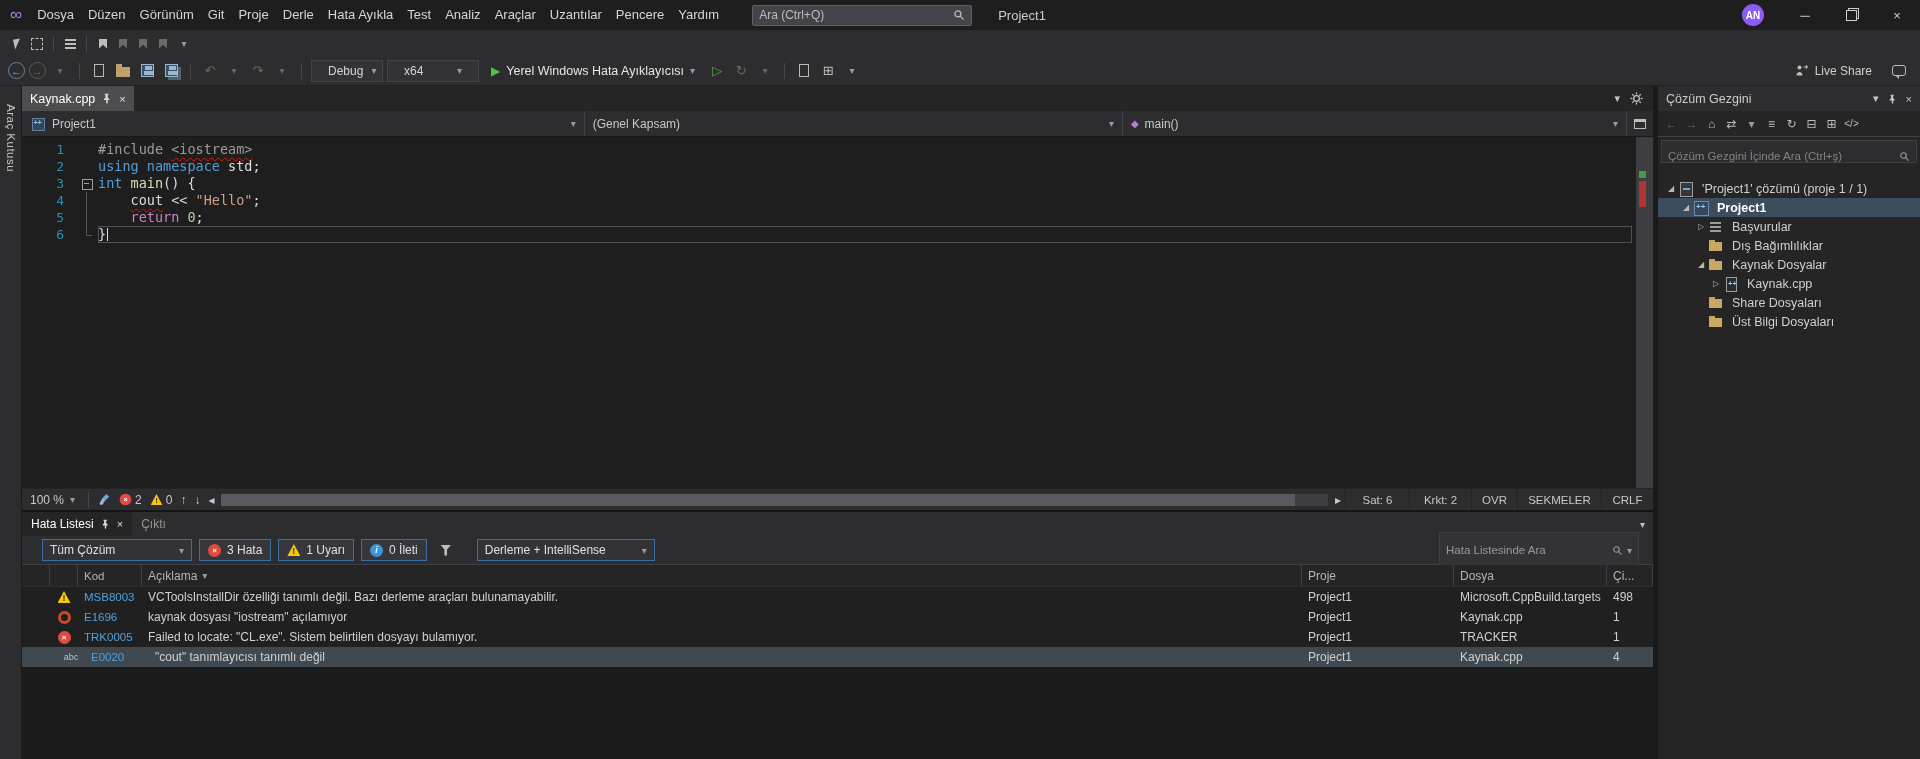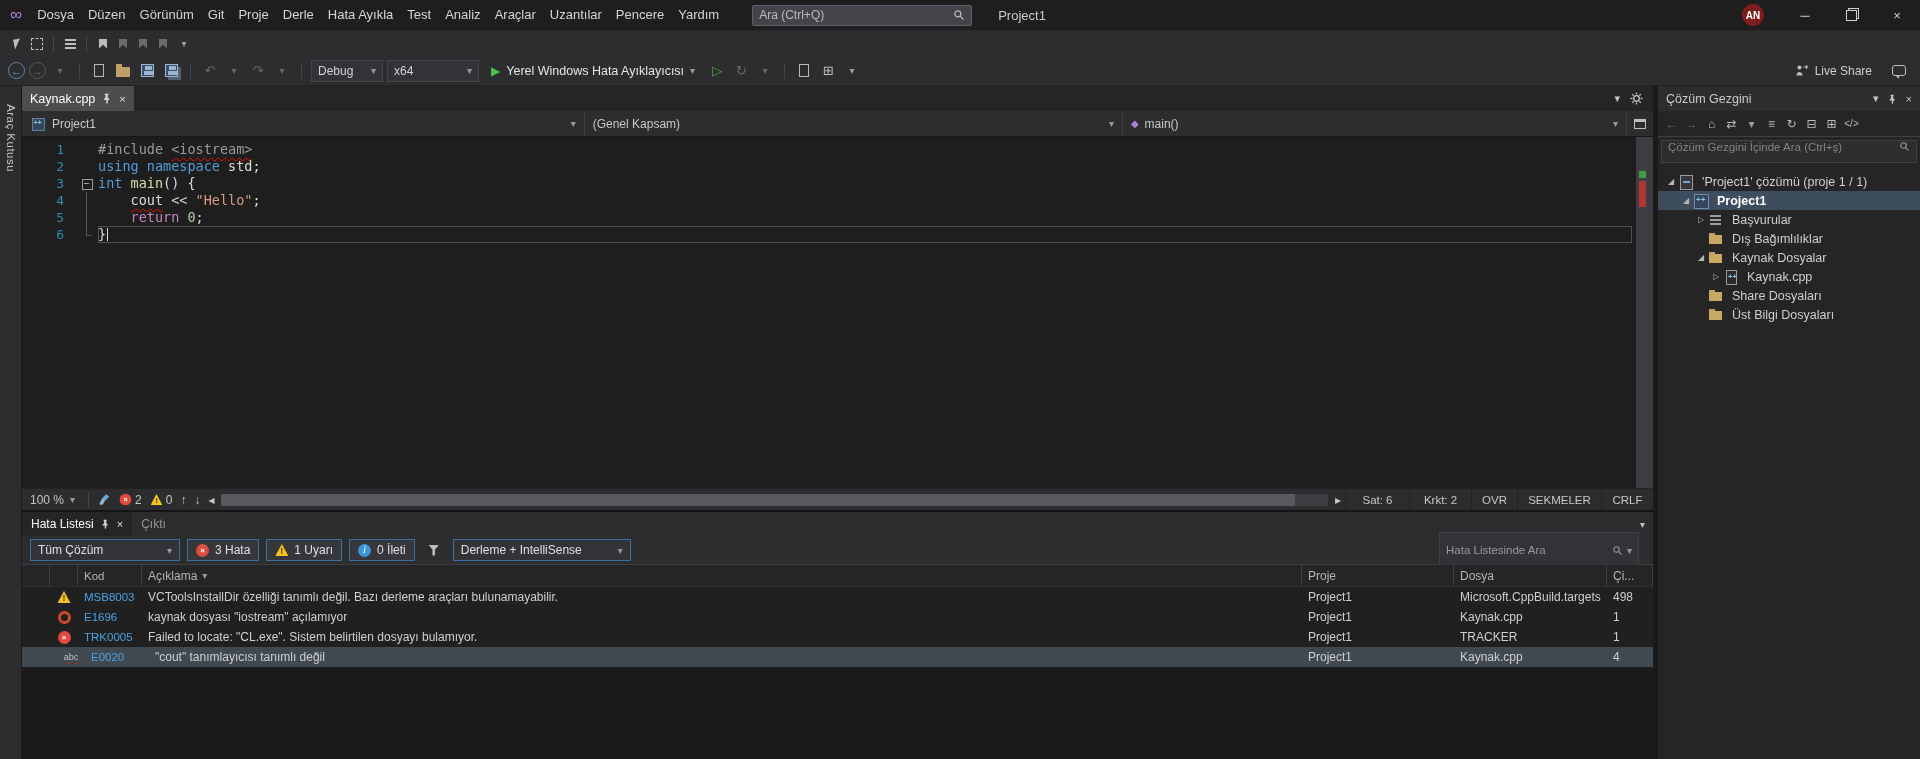"AN" .avatar { background: #7f1d1d -> #8b5cf6 }
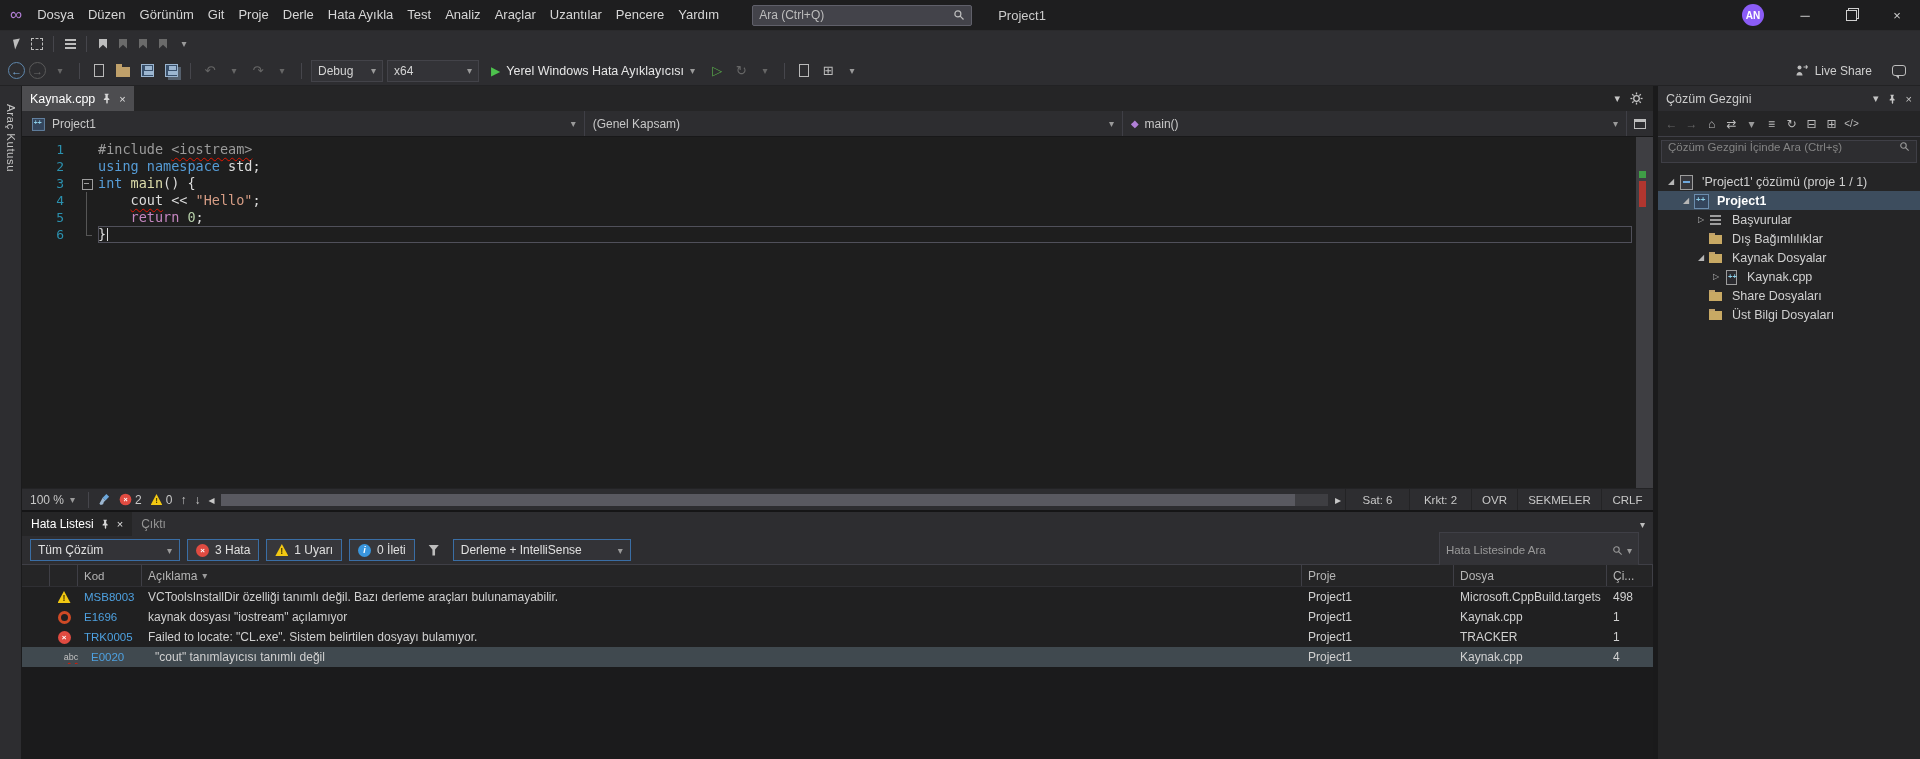"Debug" .combo { padding: 0 6px -> 0 16px }
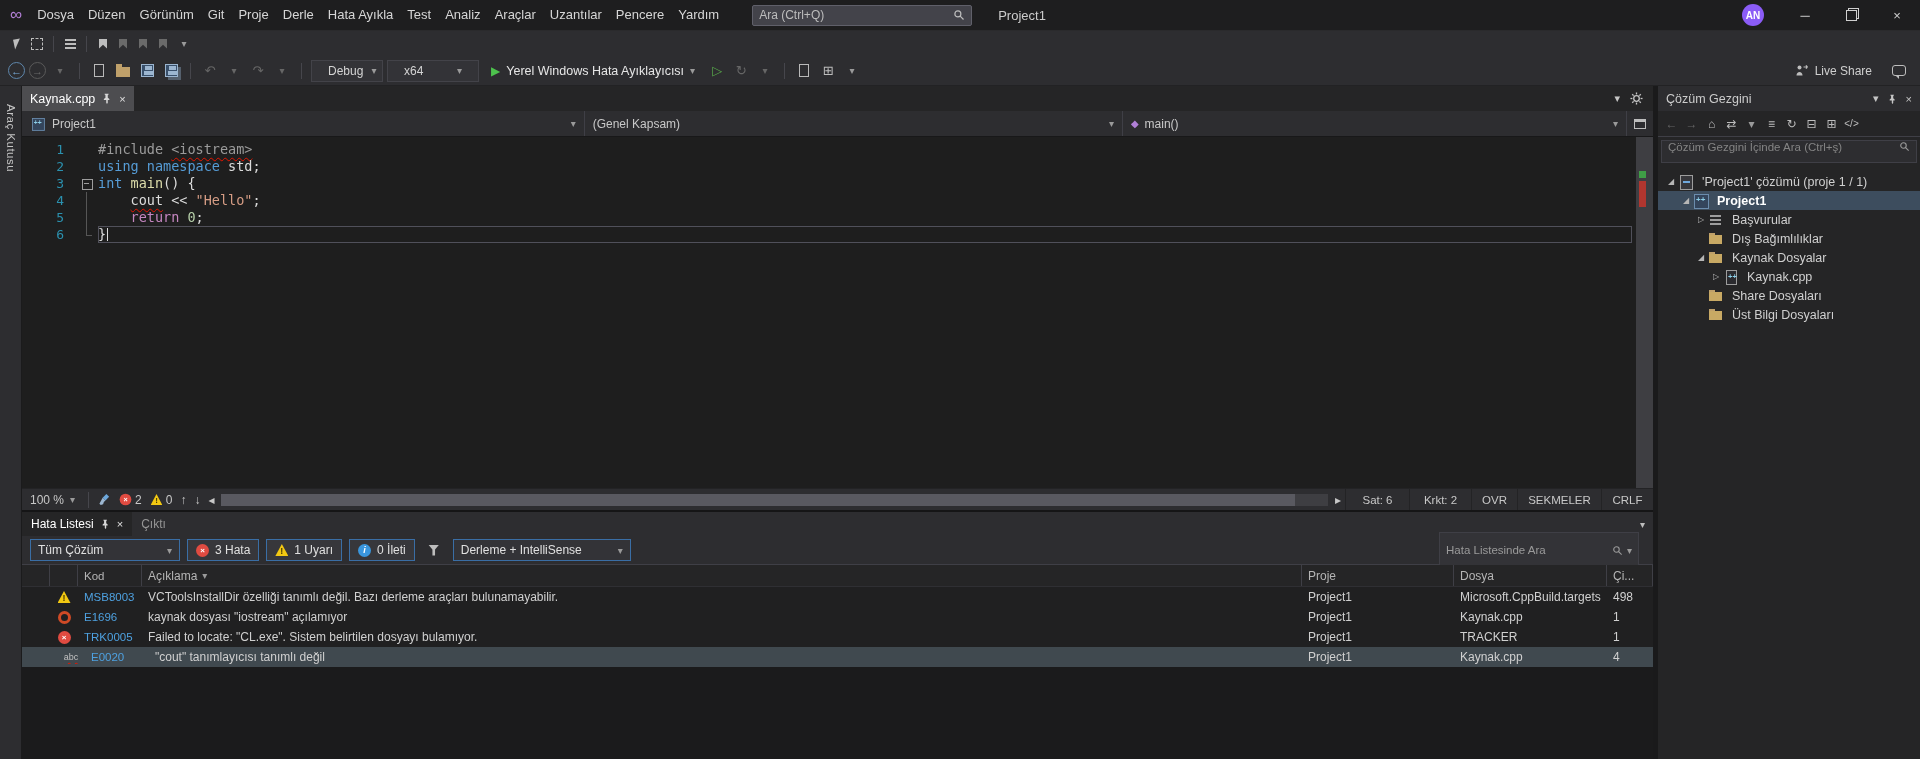"Çözüm Gezgini İçinde Ara (Ctrl+ş)" .sx-search { align-items: flex-start -> flex-end; margin: 3px 3px 8px 3px -> 3px 3px 15px 3px }
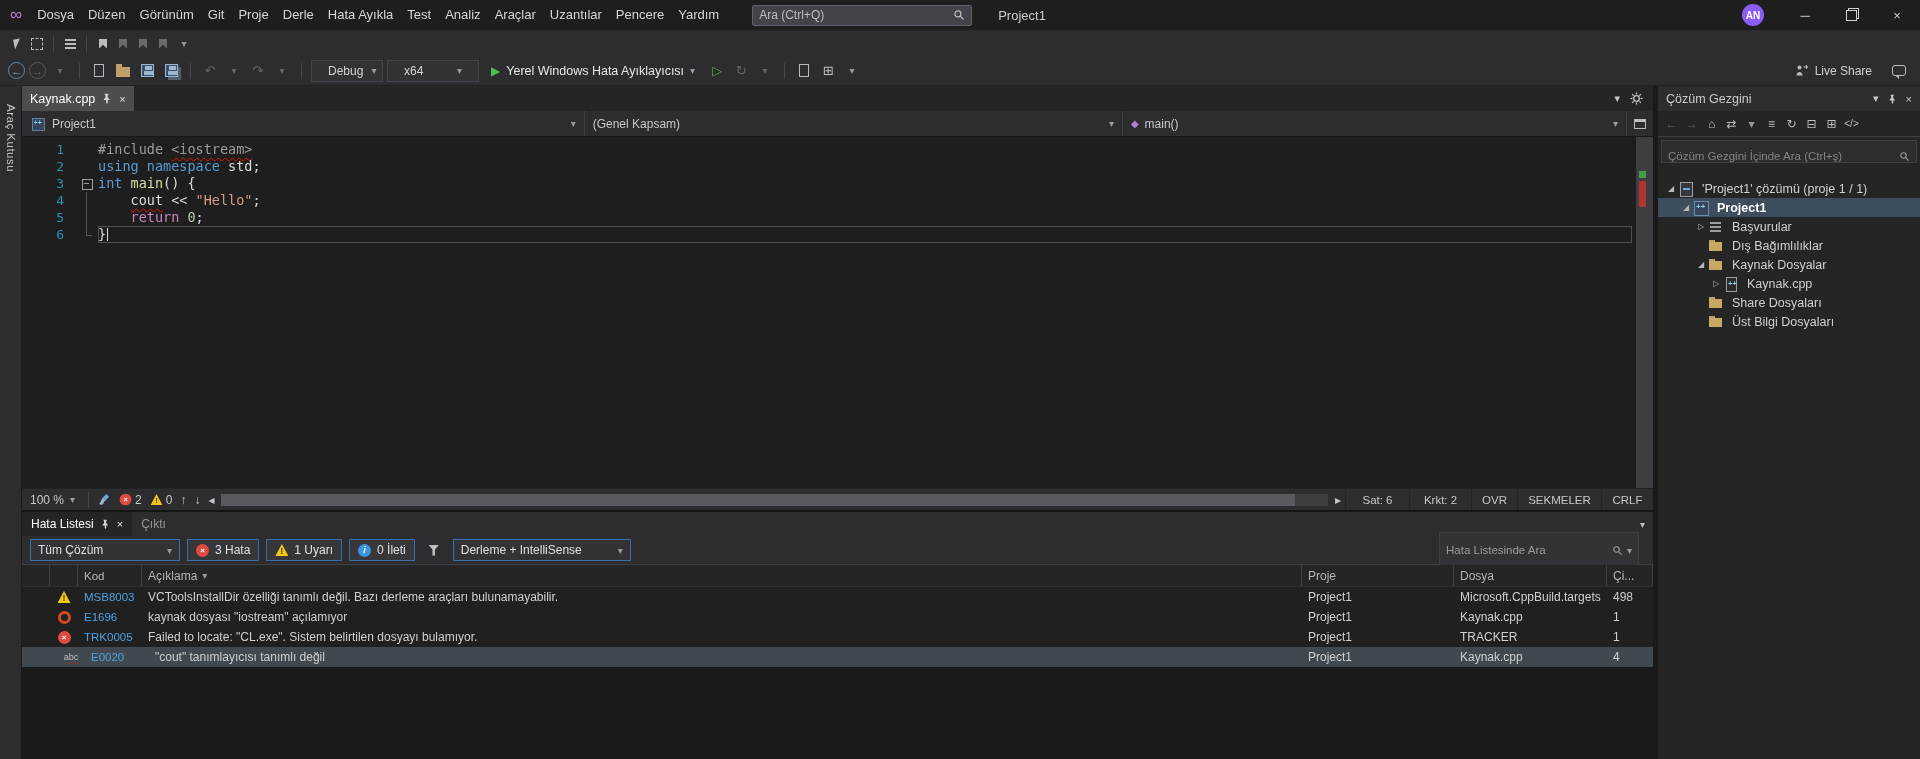"Tüm Çözüm" .ep-combo { margin-left: none -> 12px }
